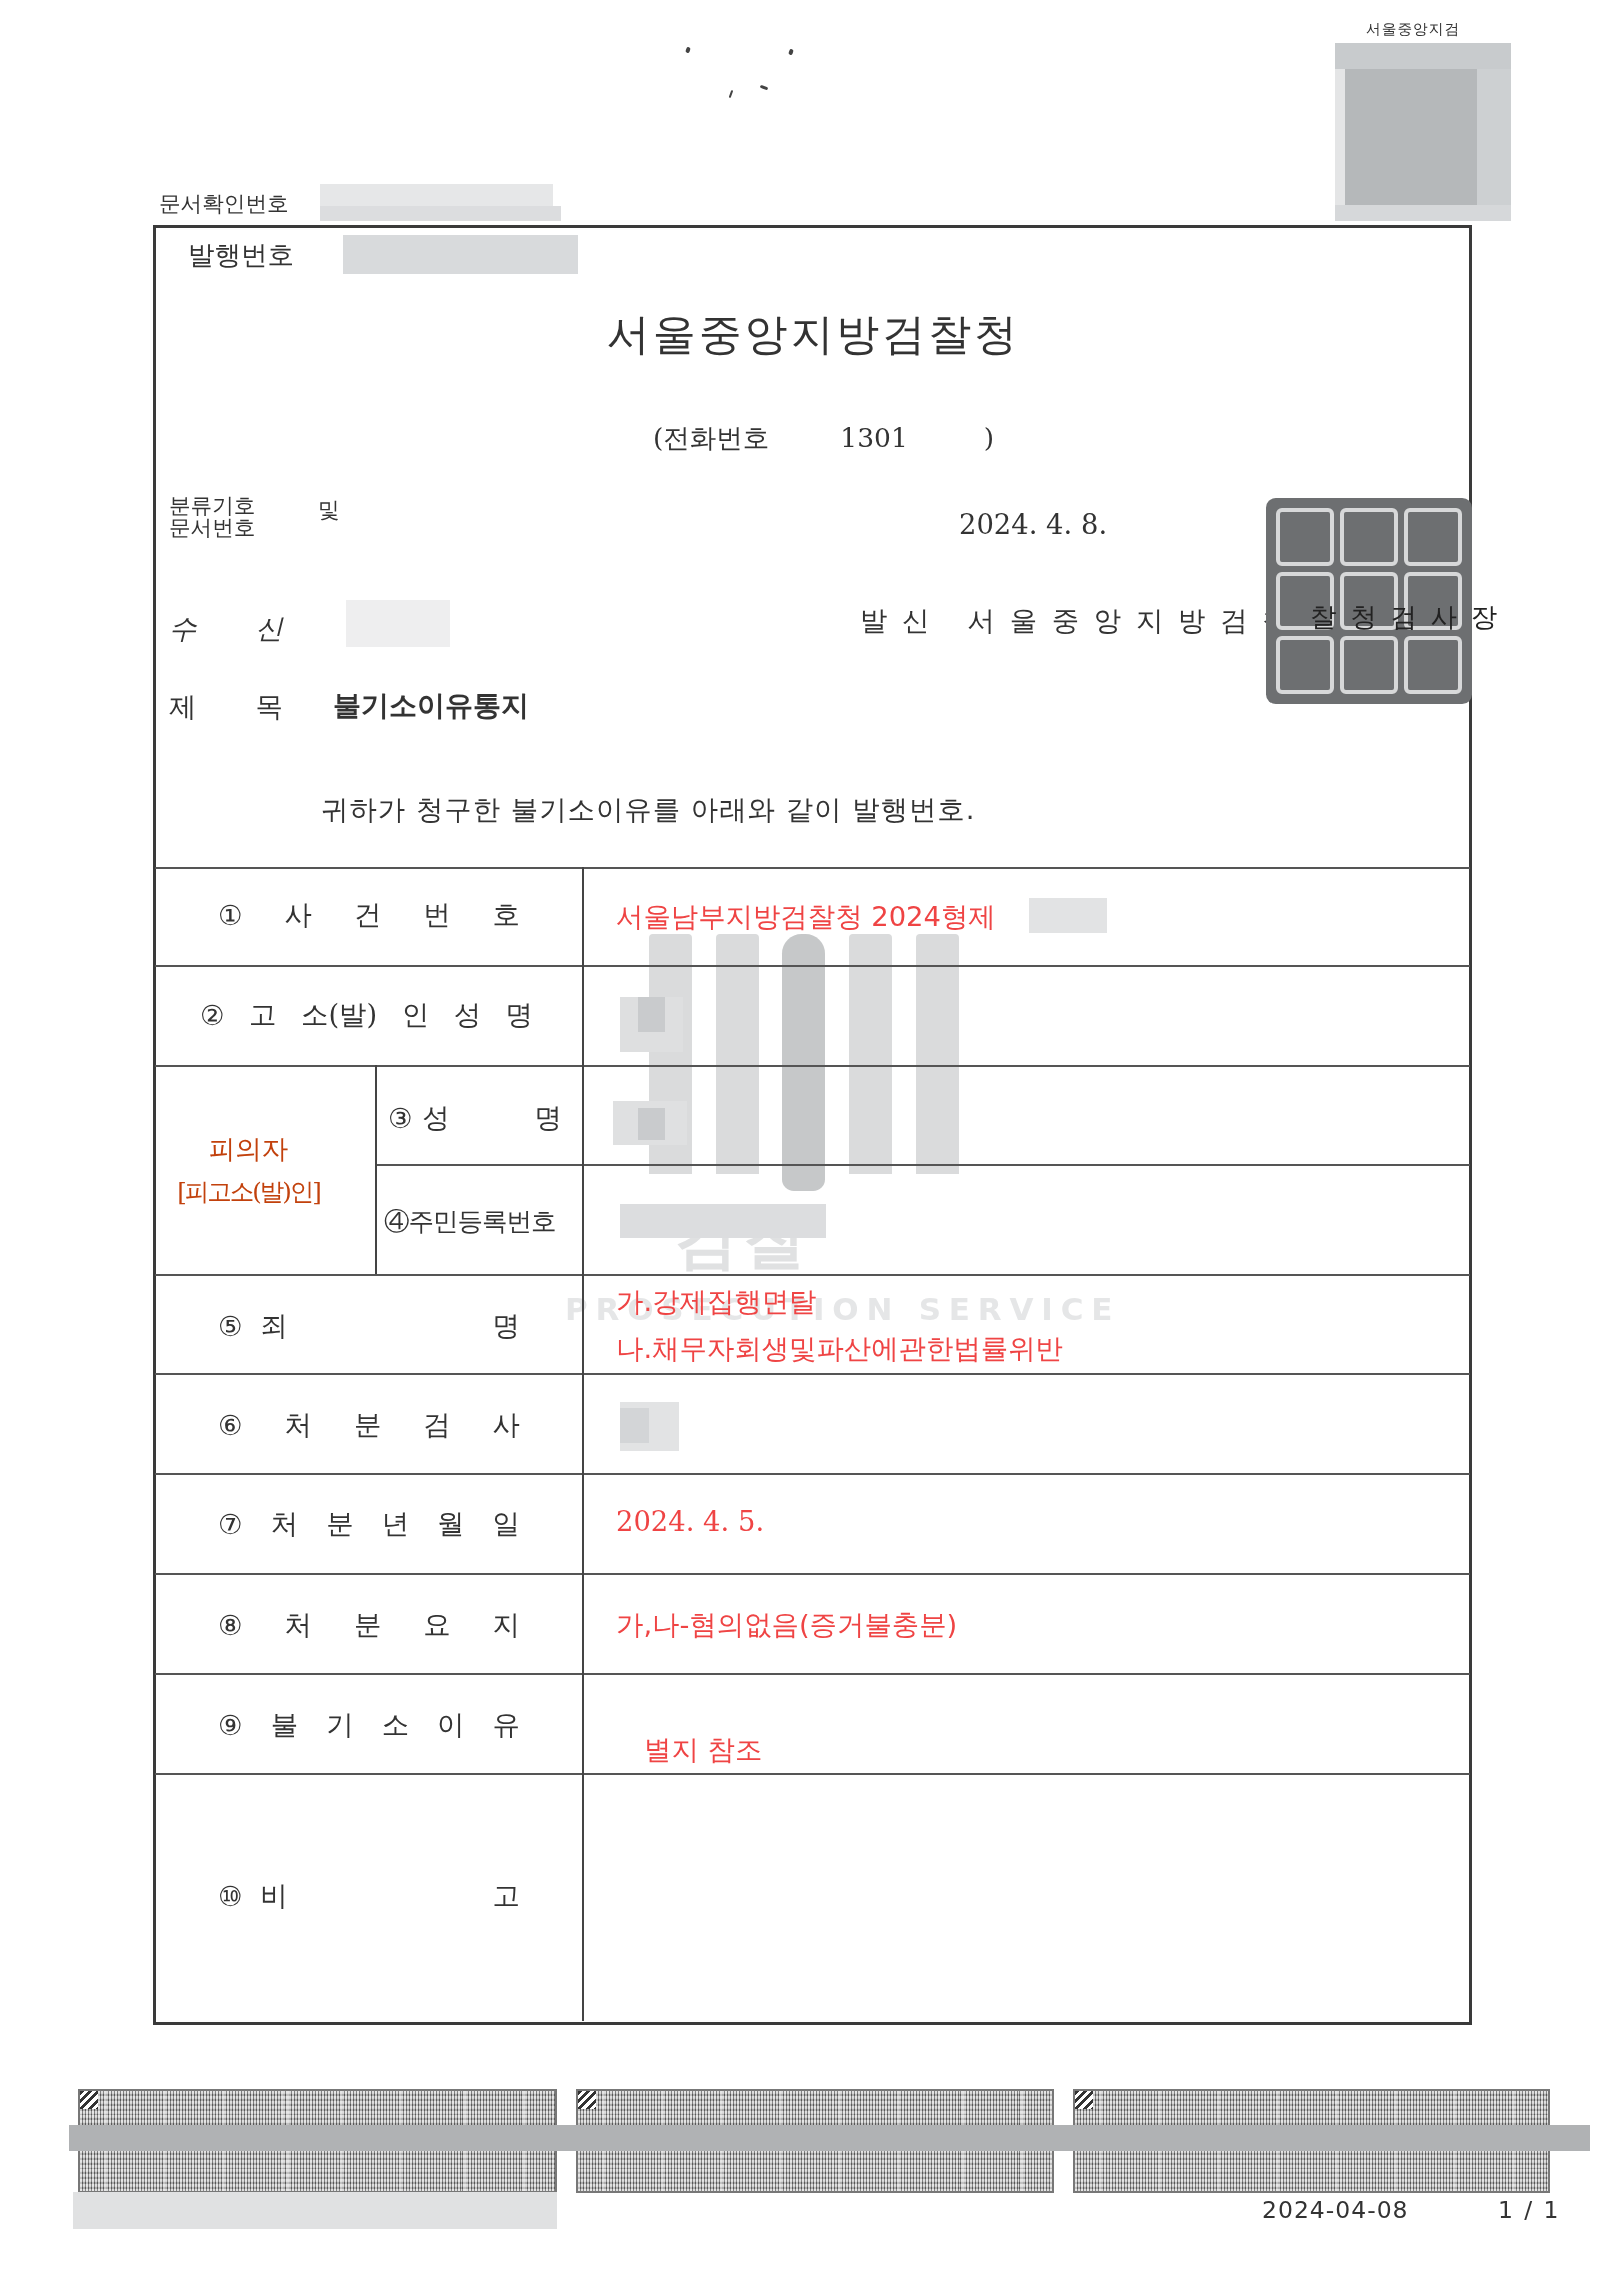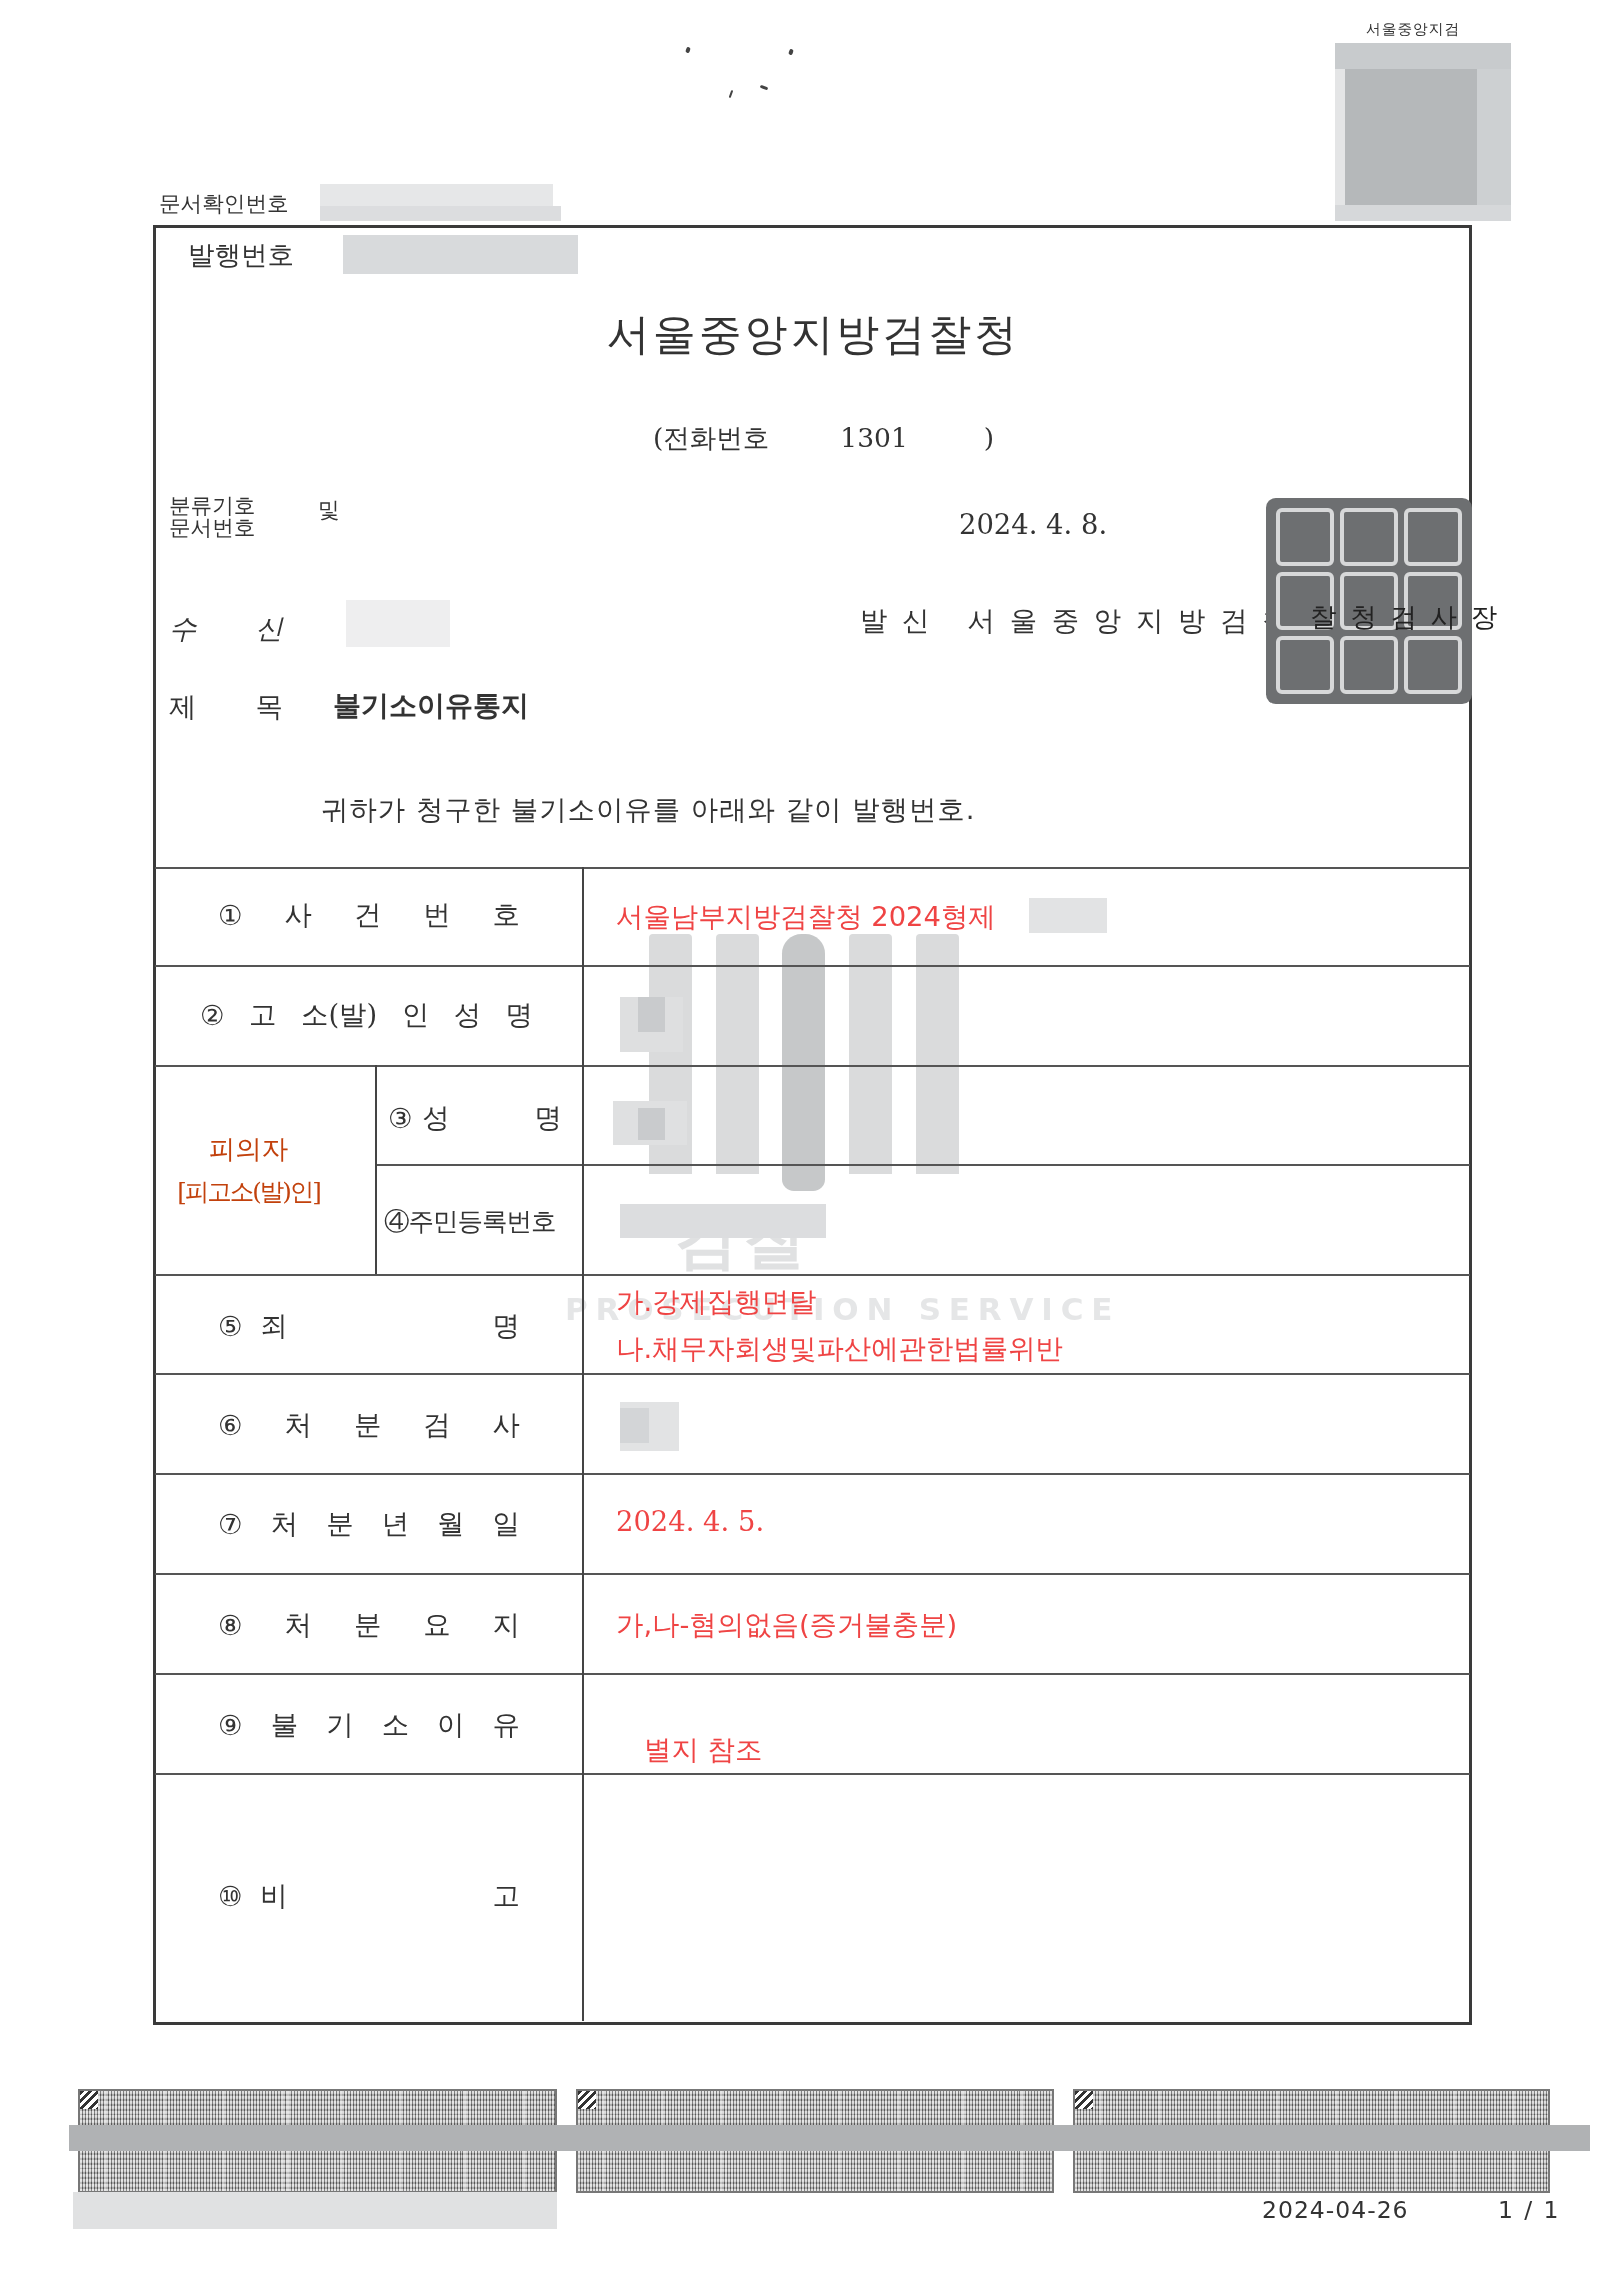"2024-04-26" div.abs { text: 2024-04-26 -> 2024-04-08 }
